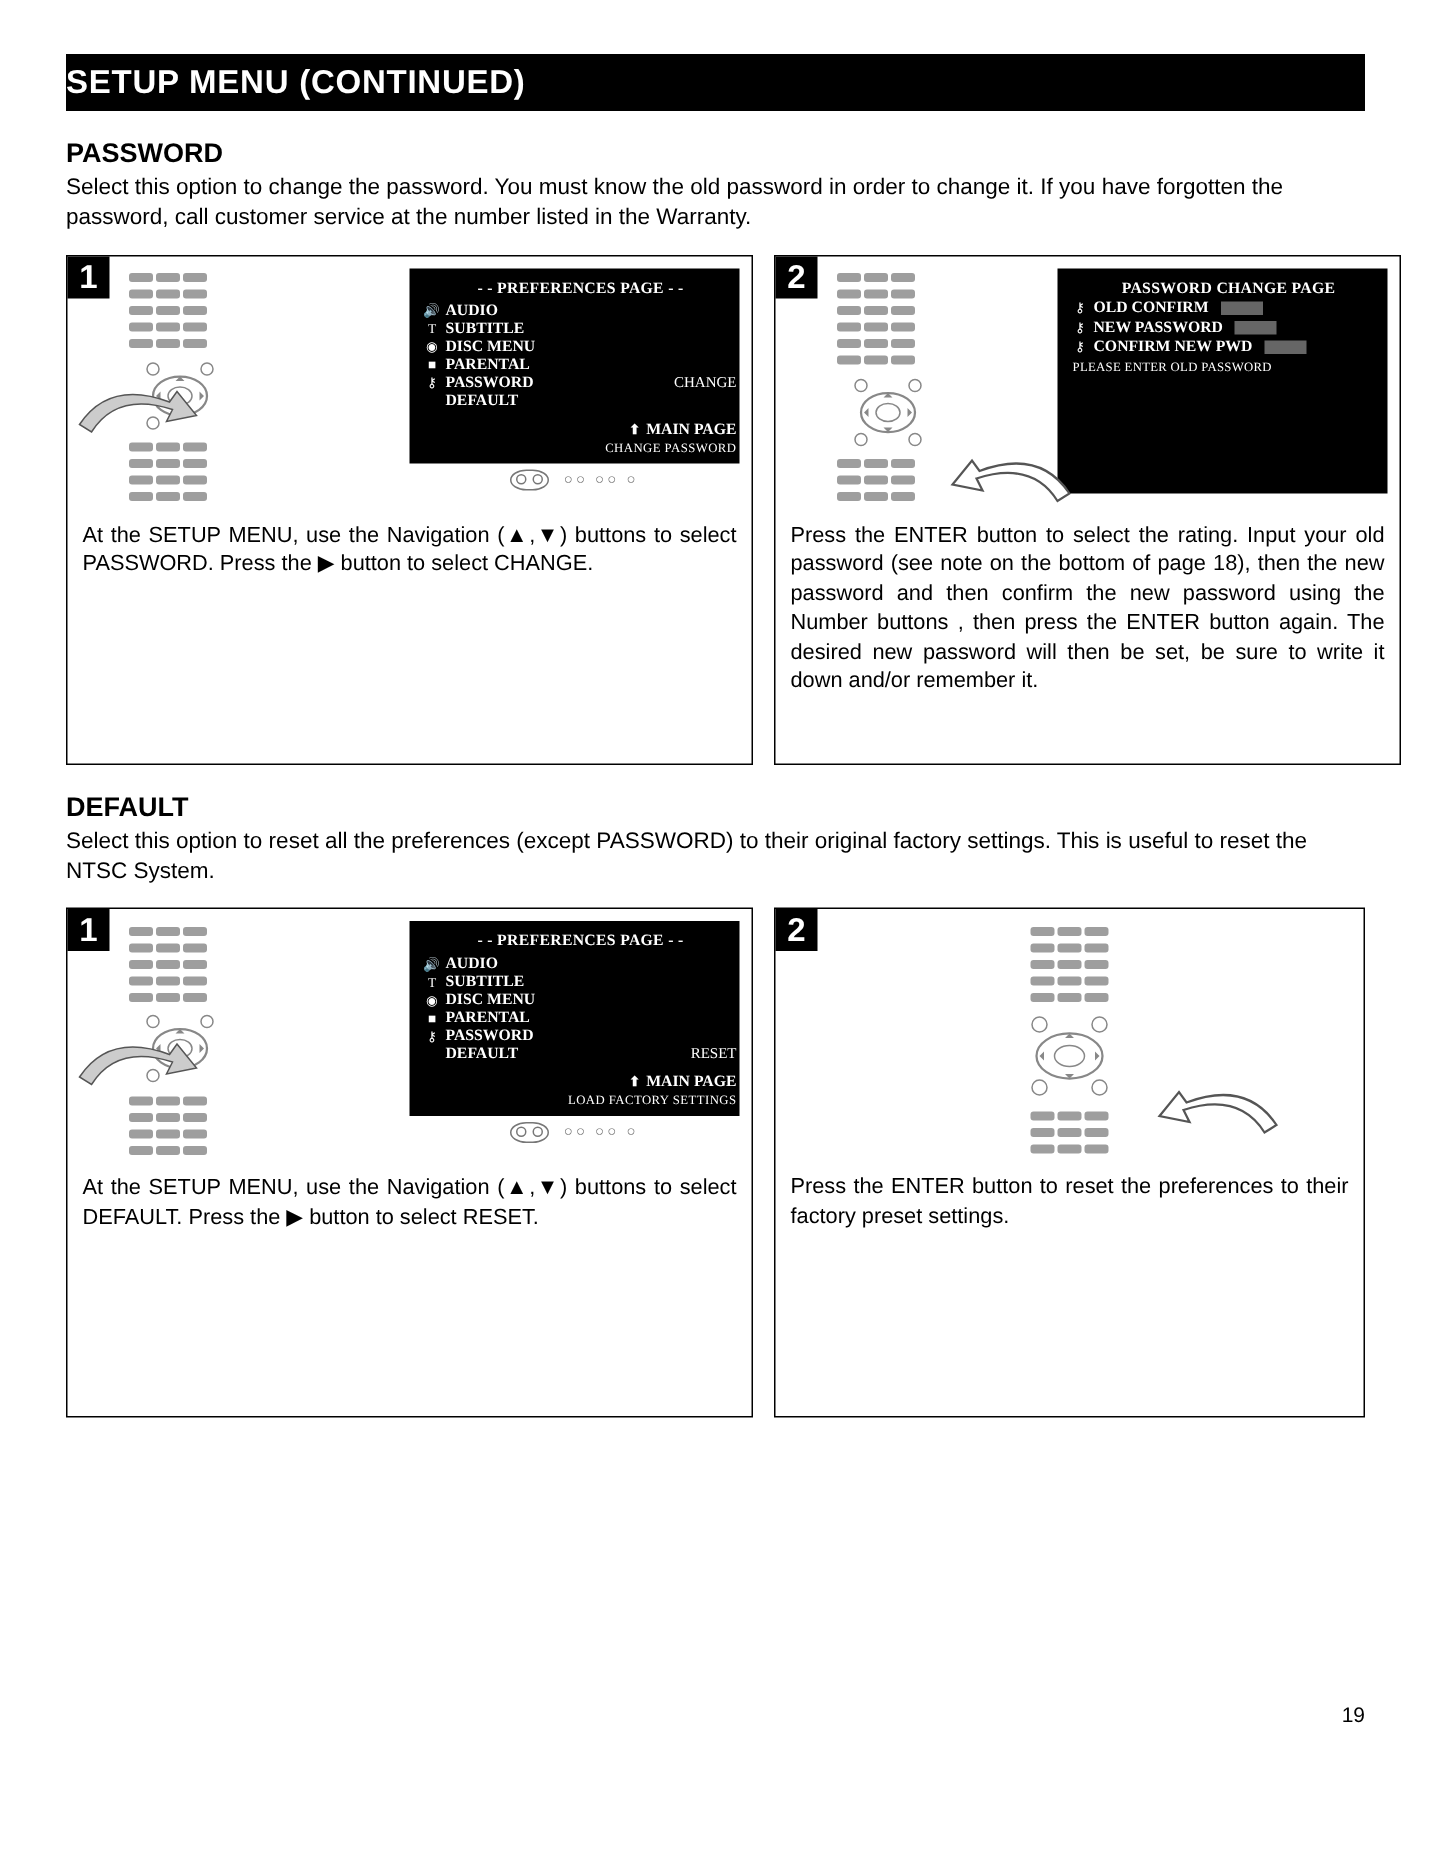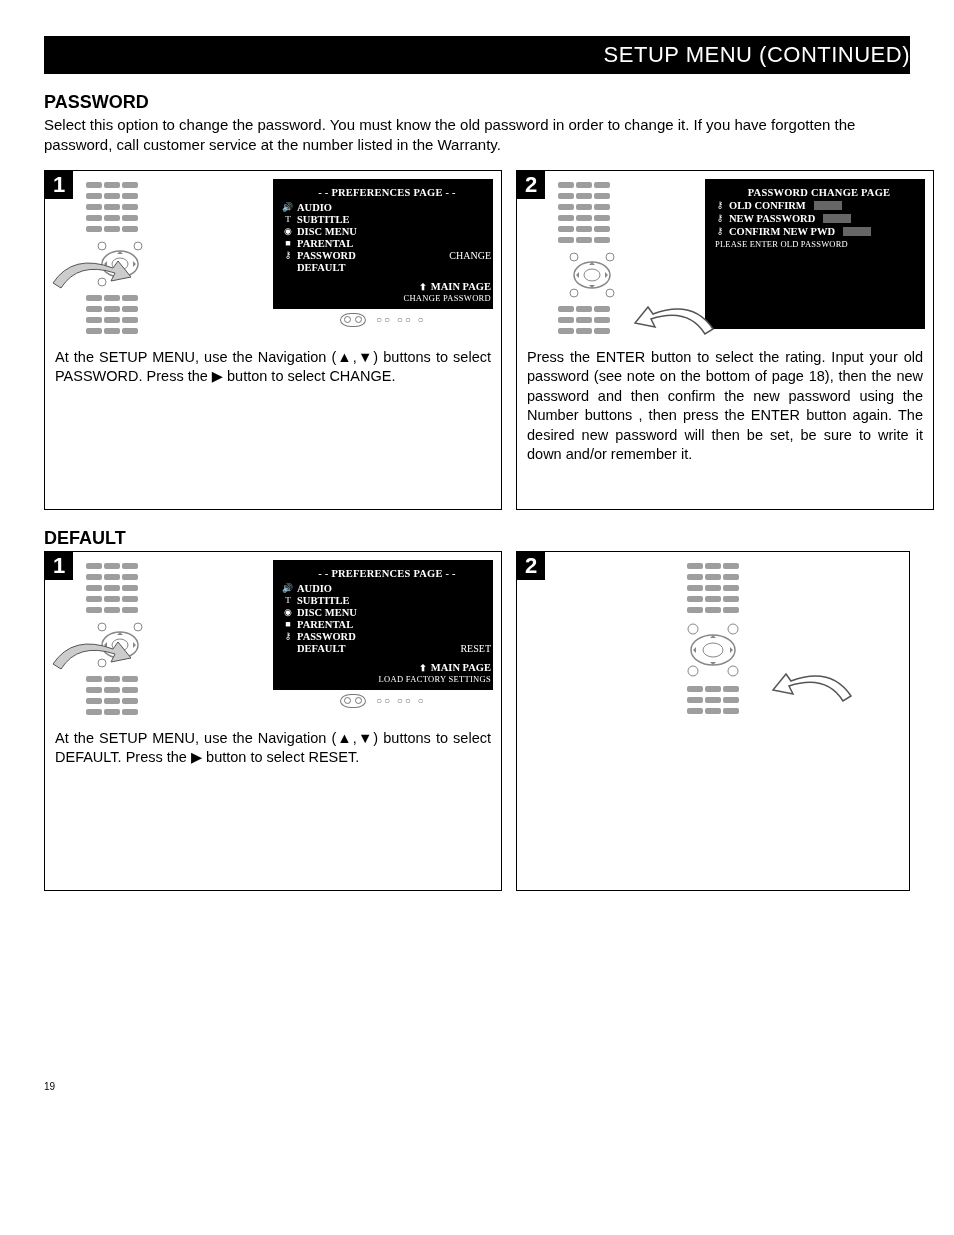"SETUP MENU (CONTINUED)" .title-bar { font-weight: normal -> bold; text-align: right -> left }
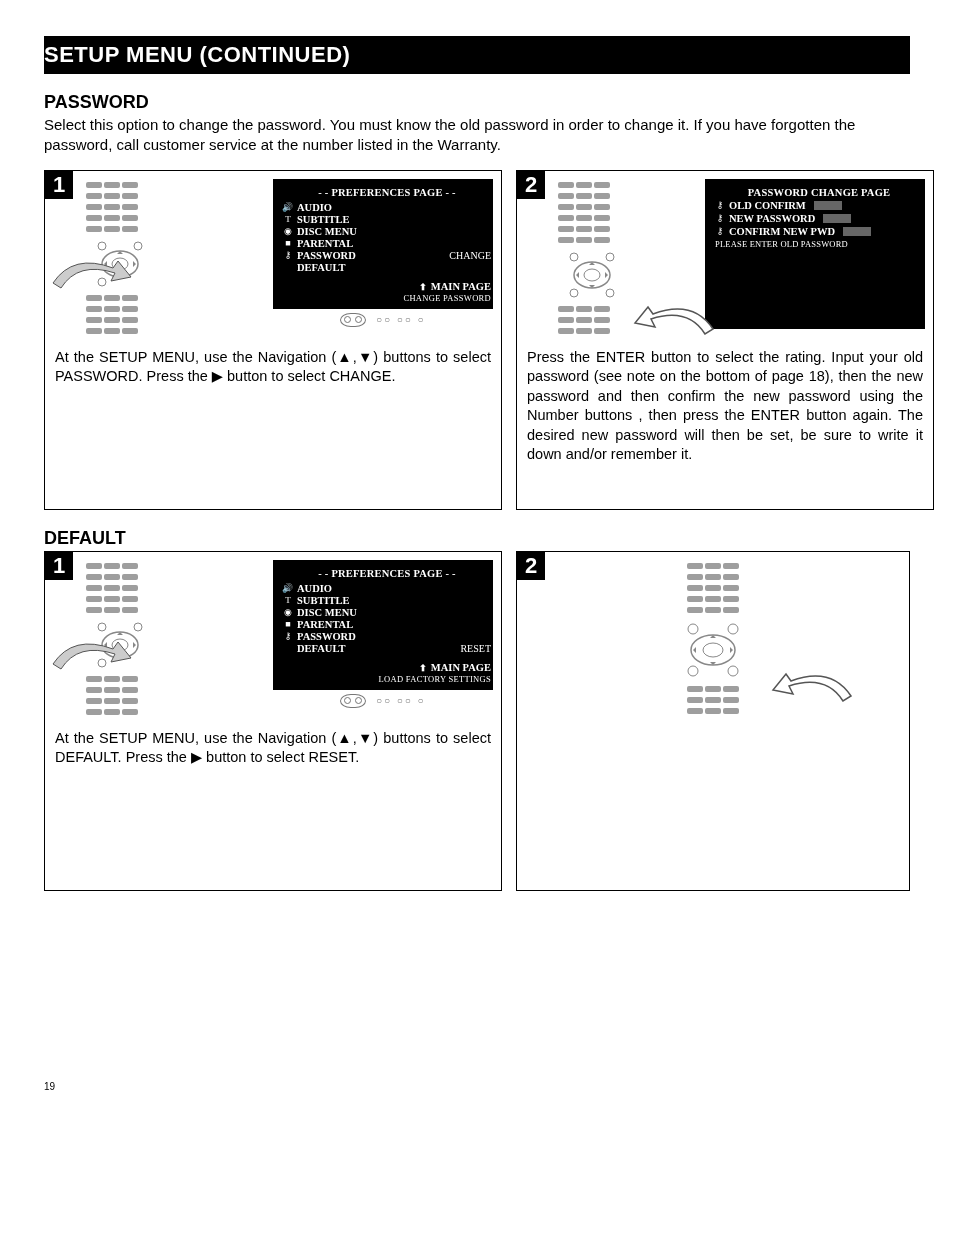"Select this option to reset" div.sect-body { html: none -> <div>Select this option to reset all the preferences (except PASSWORD) to their original factory settings. This is useful to reset the NTSC System.</div> }
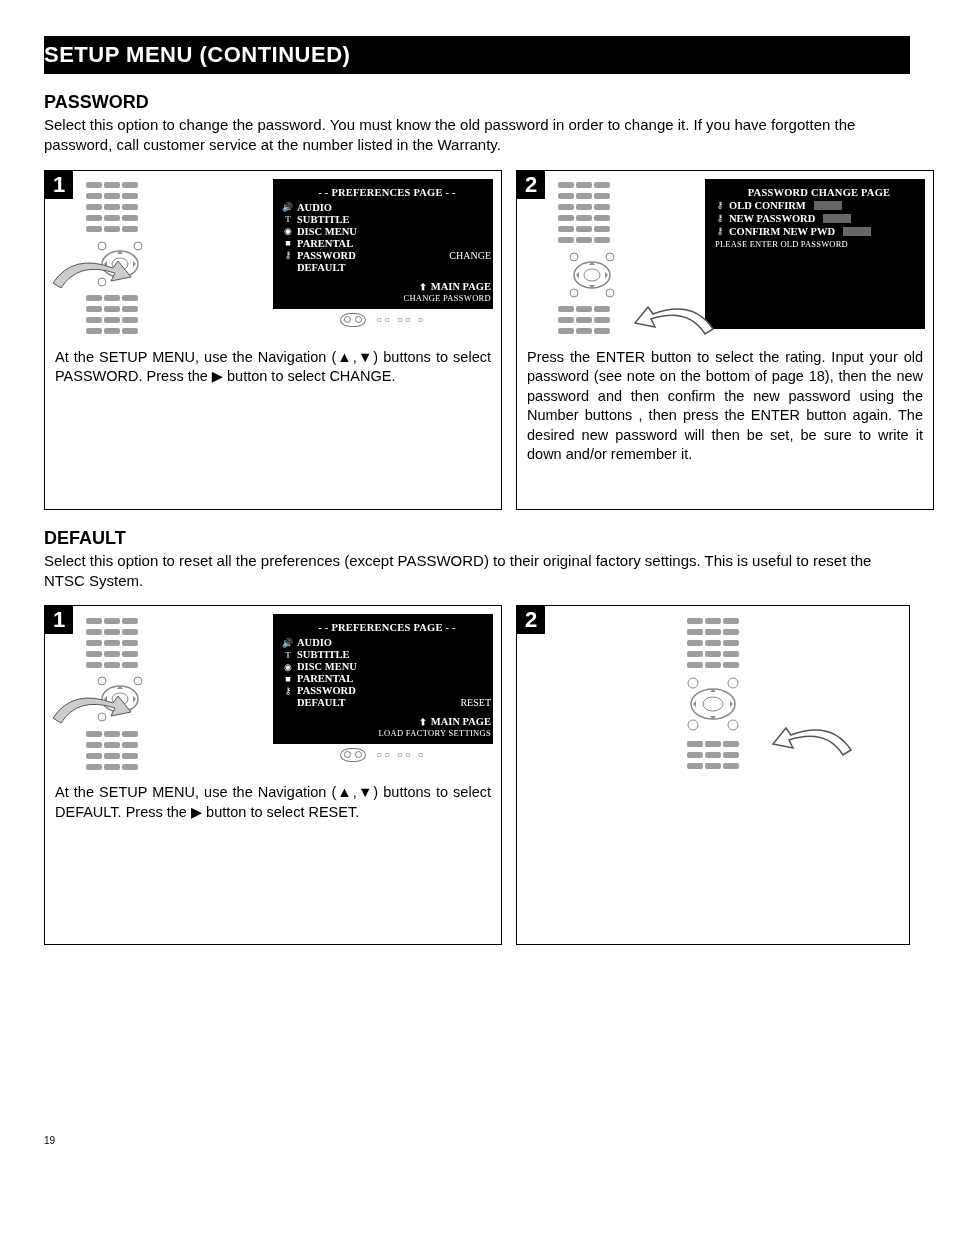"Press the ENTER button to reset" div.cell-bot { html: none -> <div>Press the ENTER button to reset the preferences to their factory preset settings.</div> }
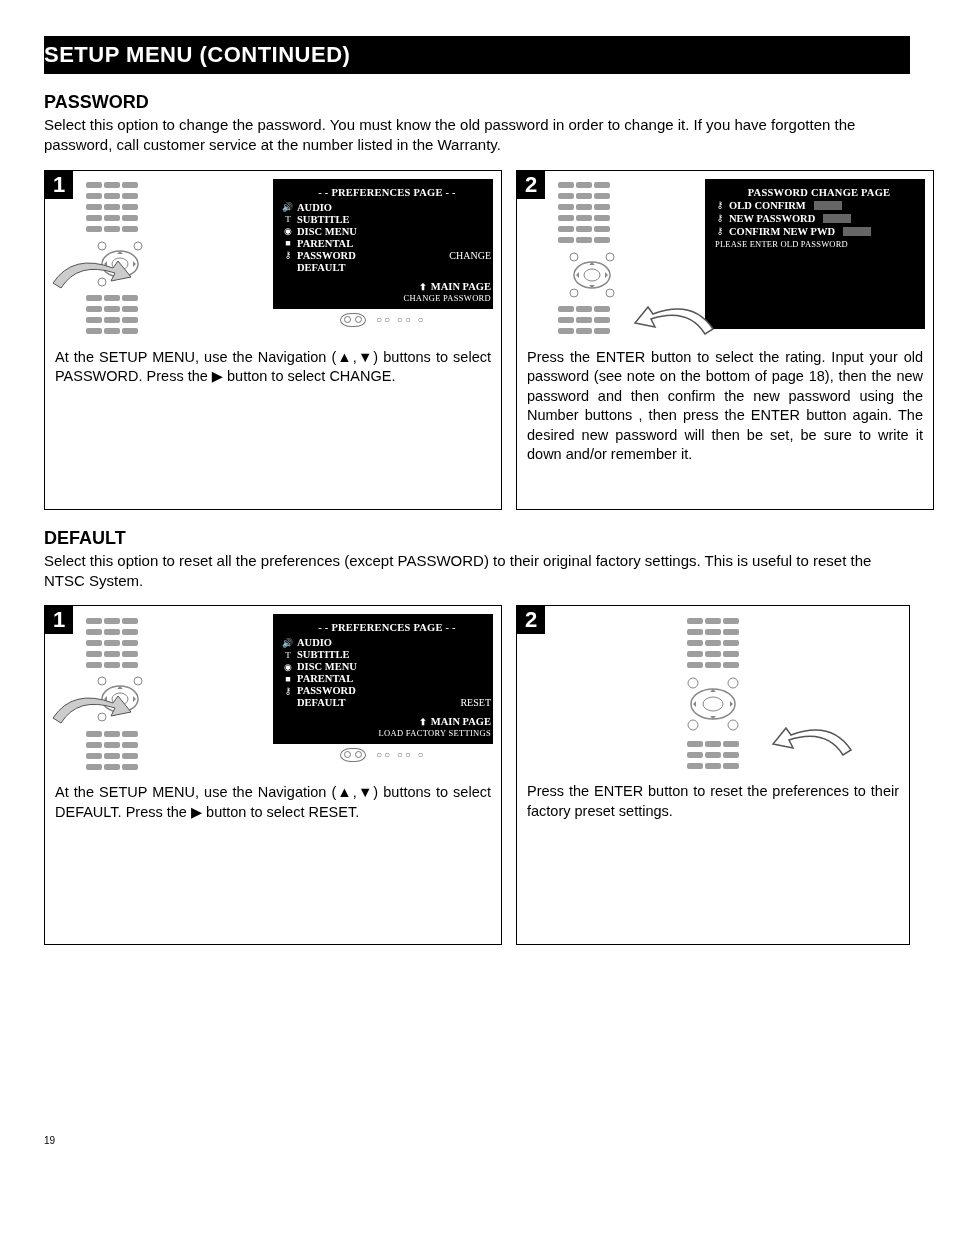"19" .pagenum { font-size: 10px -> 14px; text-align: left -> right }
